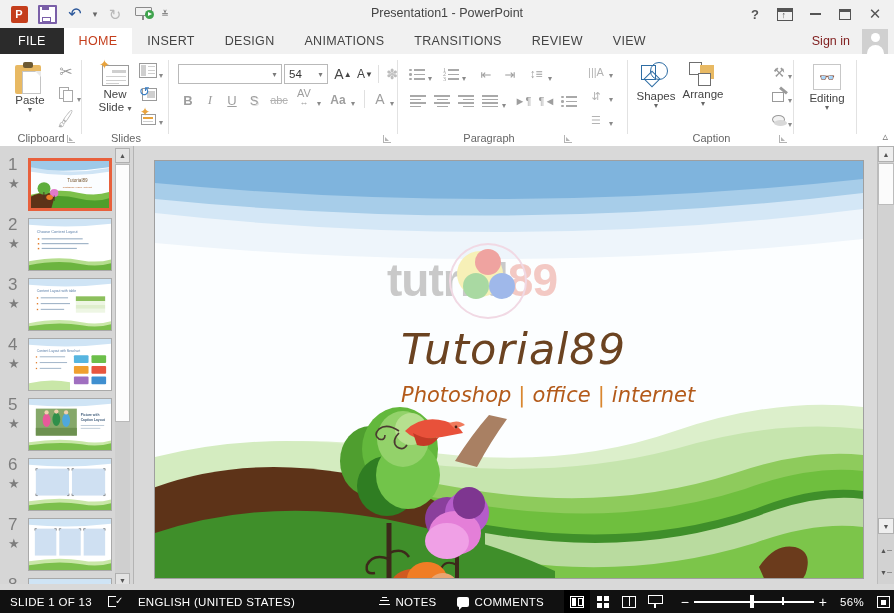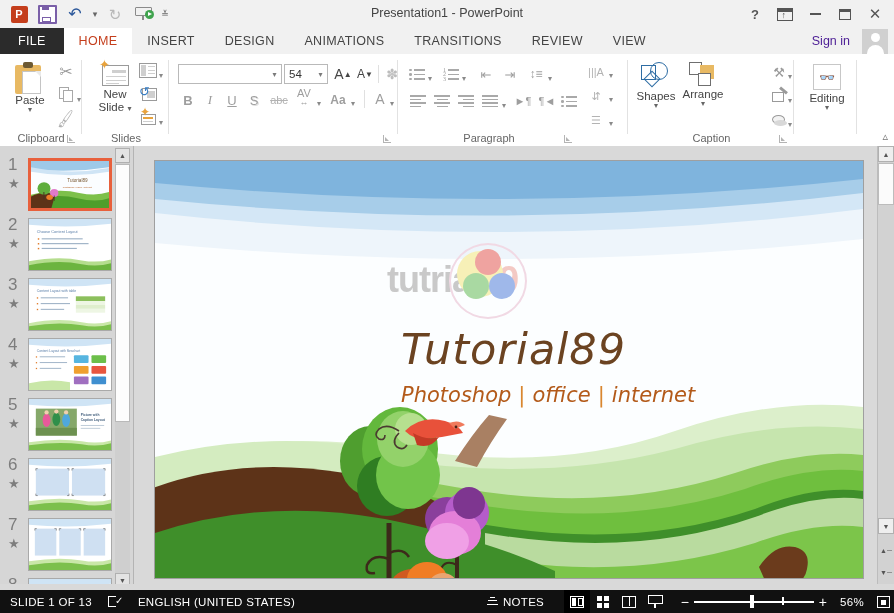"Sign in" .signin { color: #4c1d95 -> #7f1d1d }
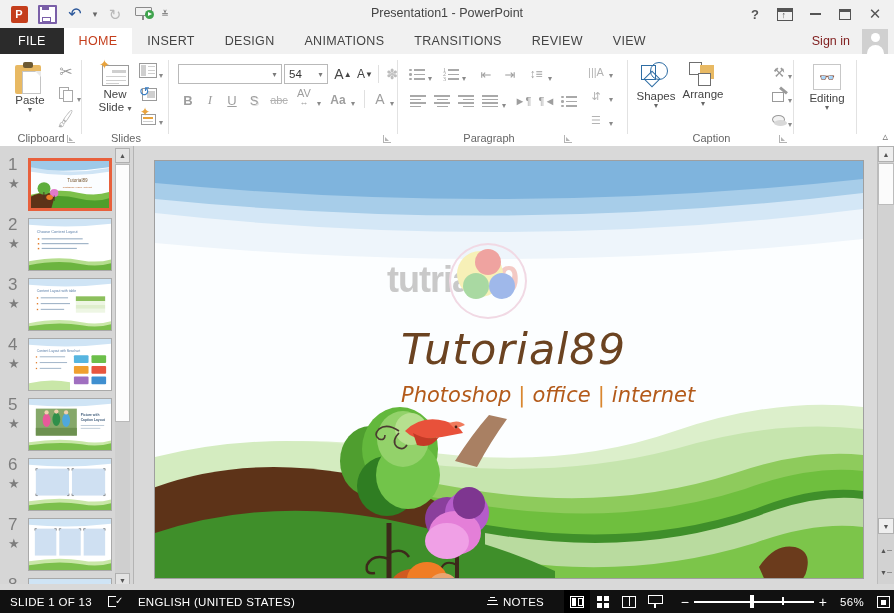"tut" .wmtext { font-size: 36px -> 46px }
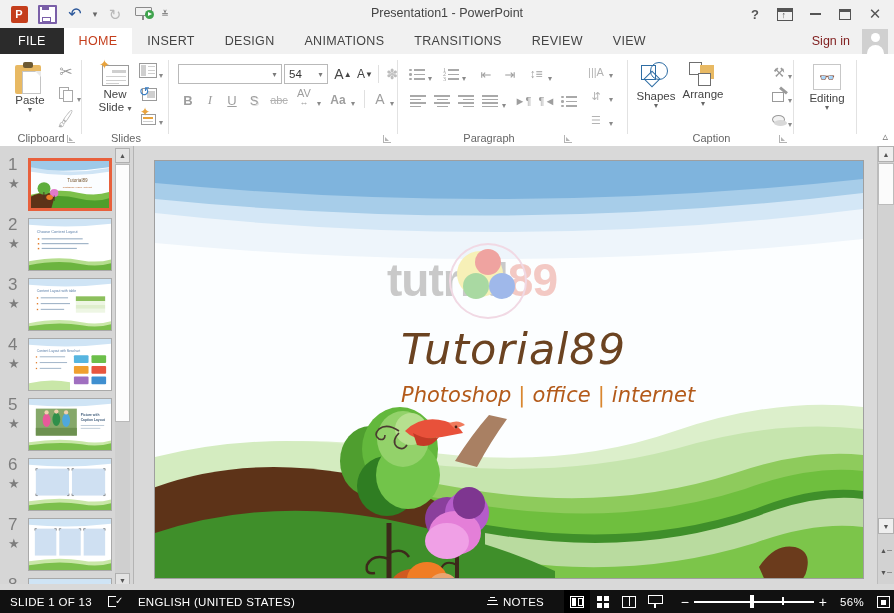"COMMENTS" div.sb-item { html: none -> <div> <span></span> <span>COMMENTS</span> </div> }
